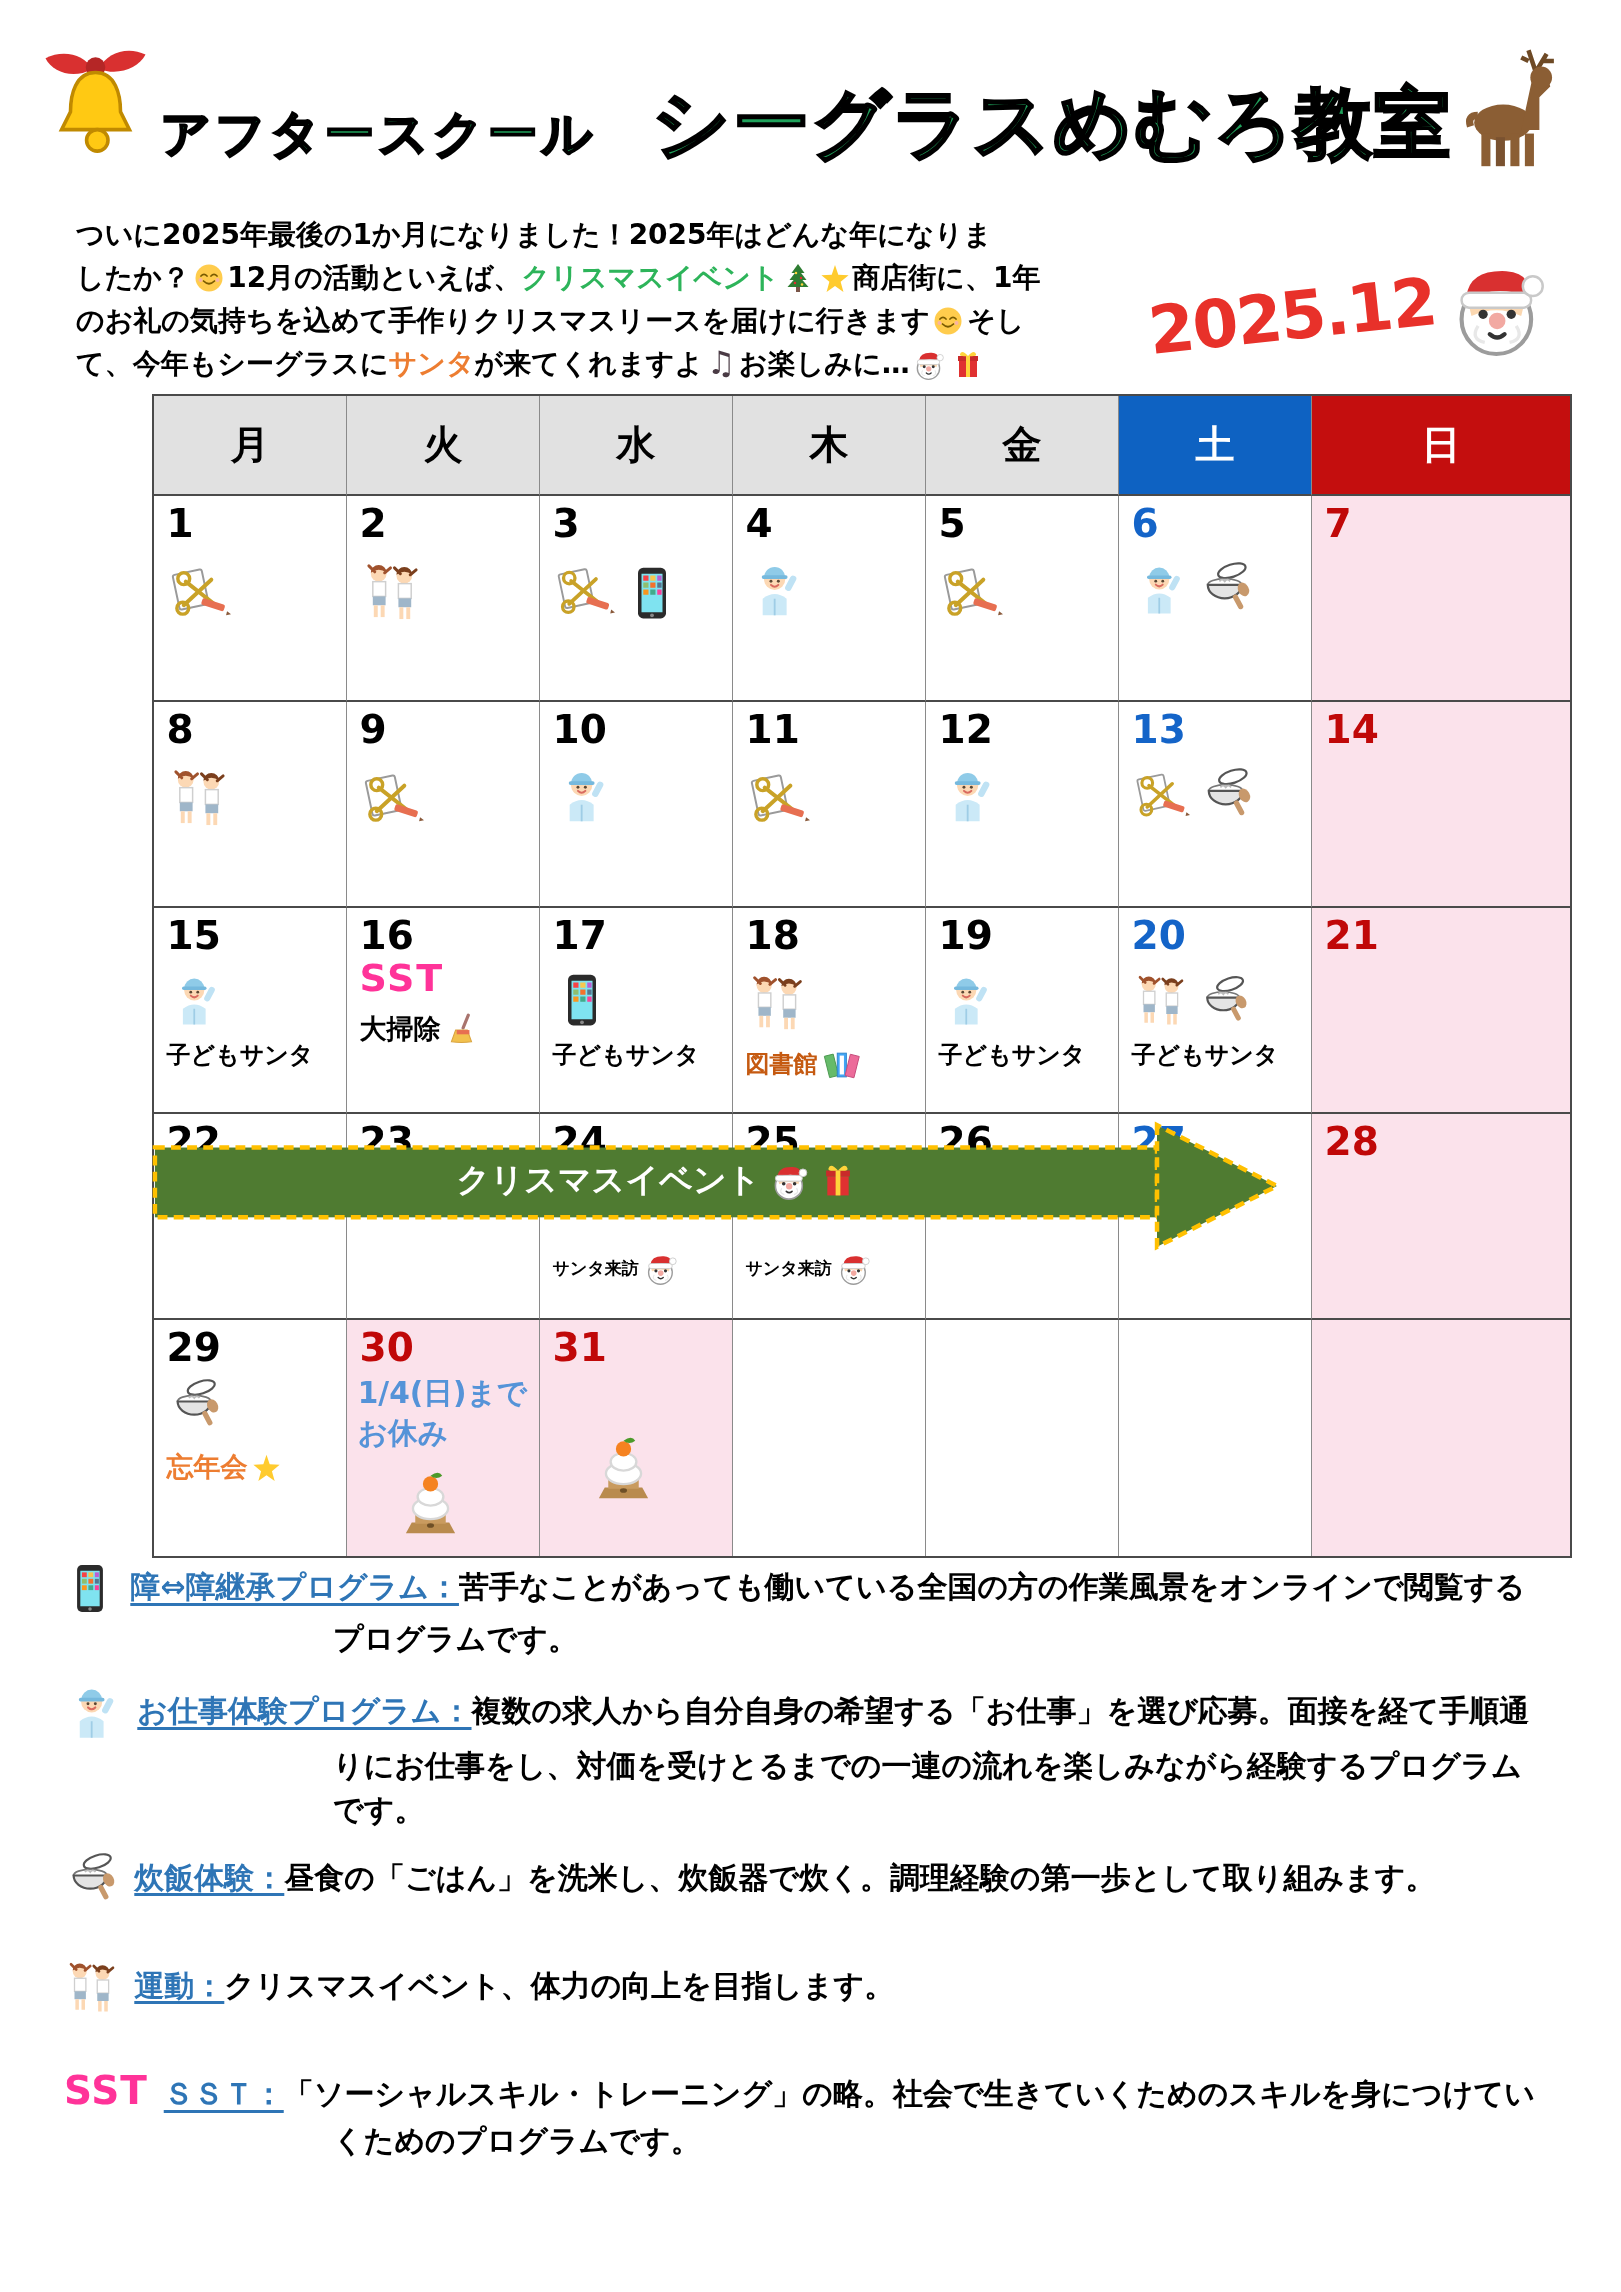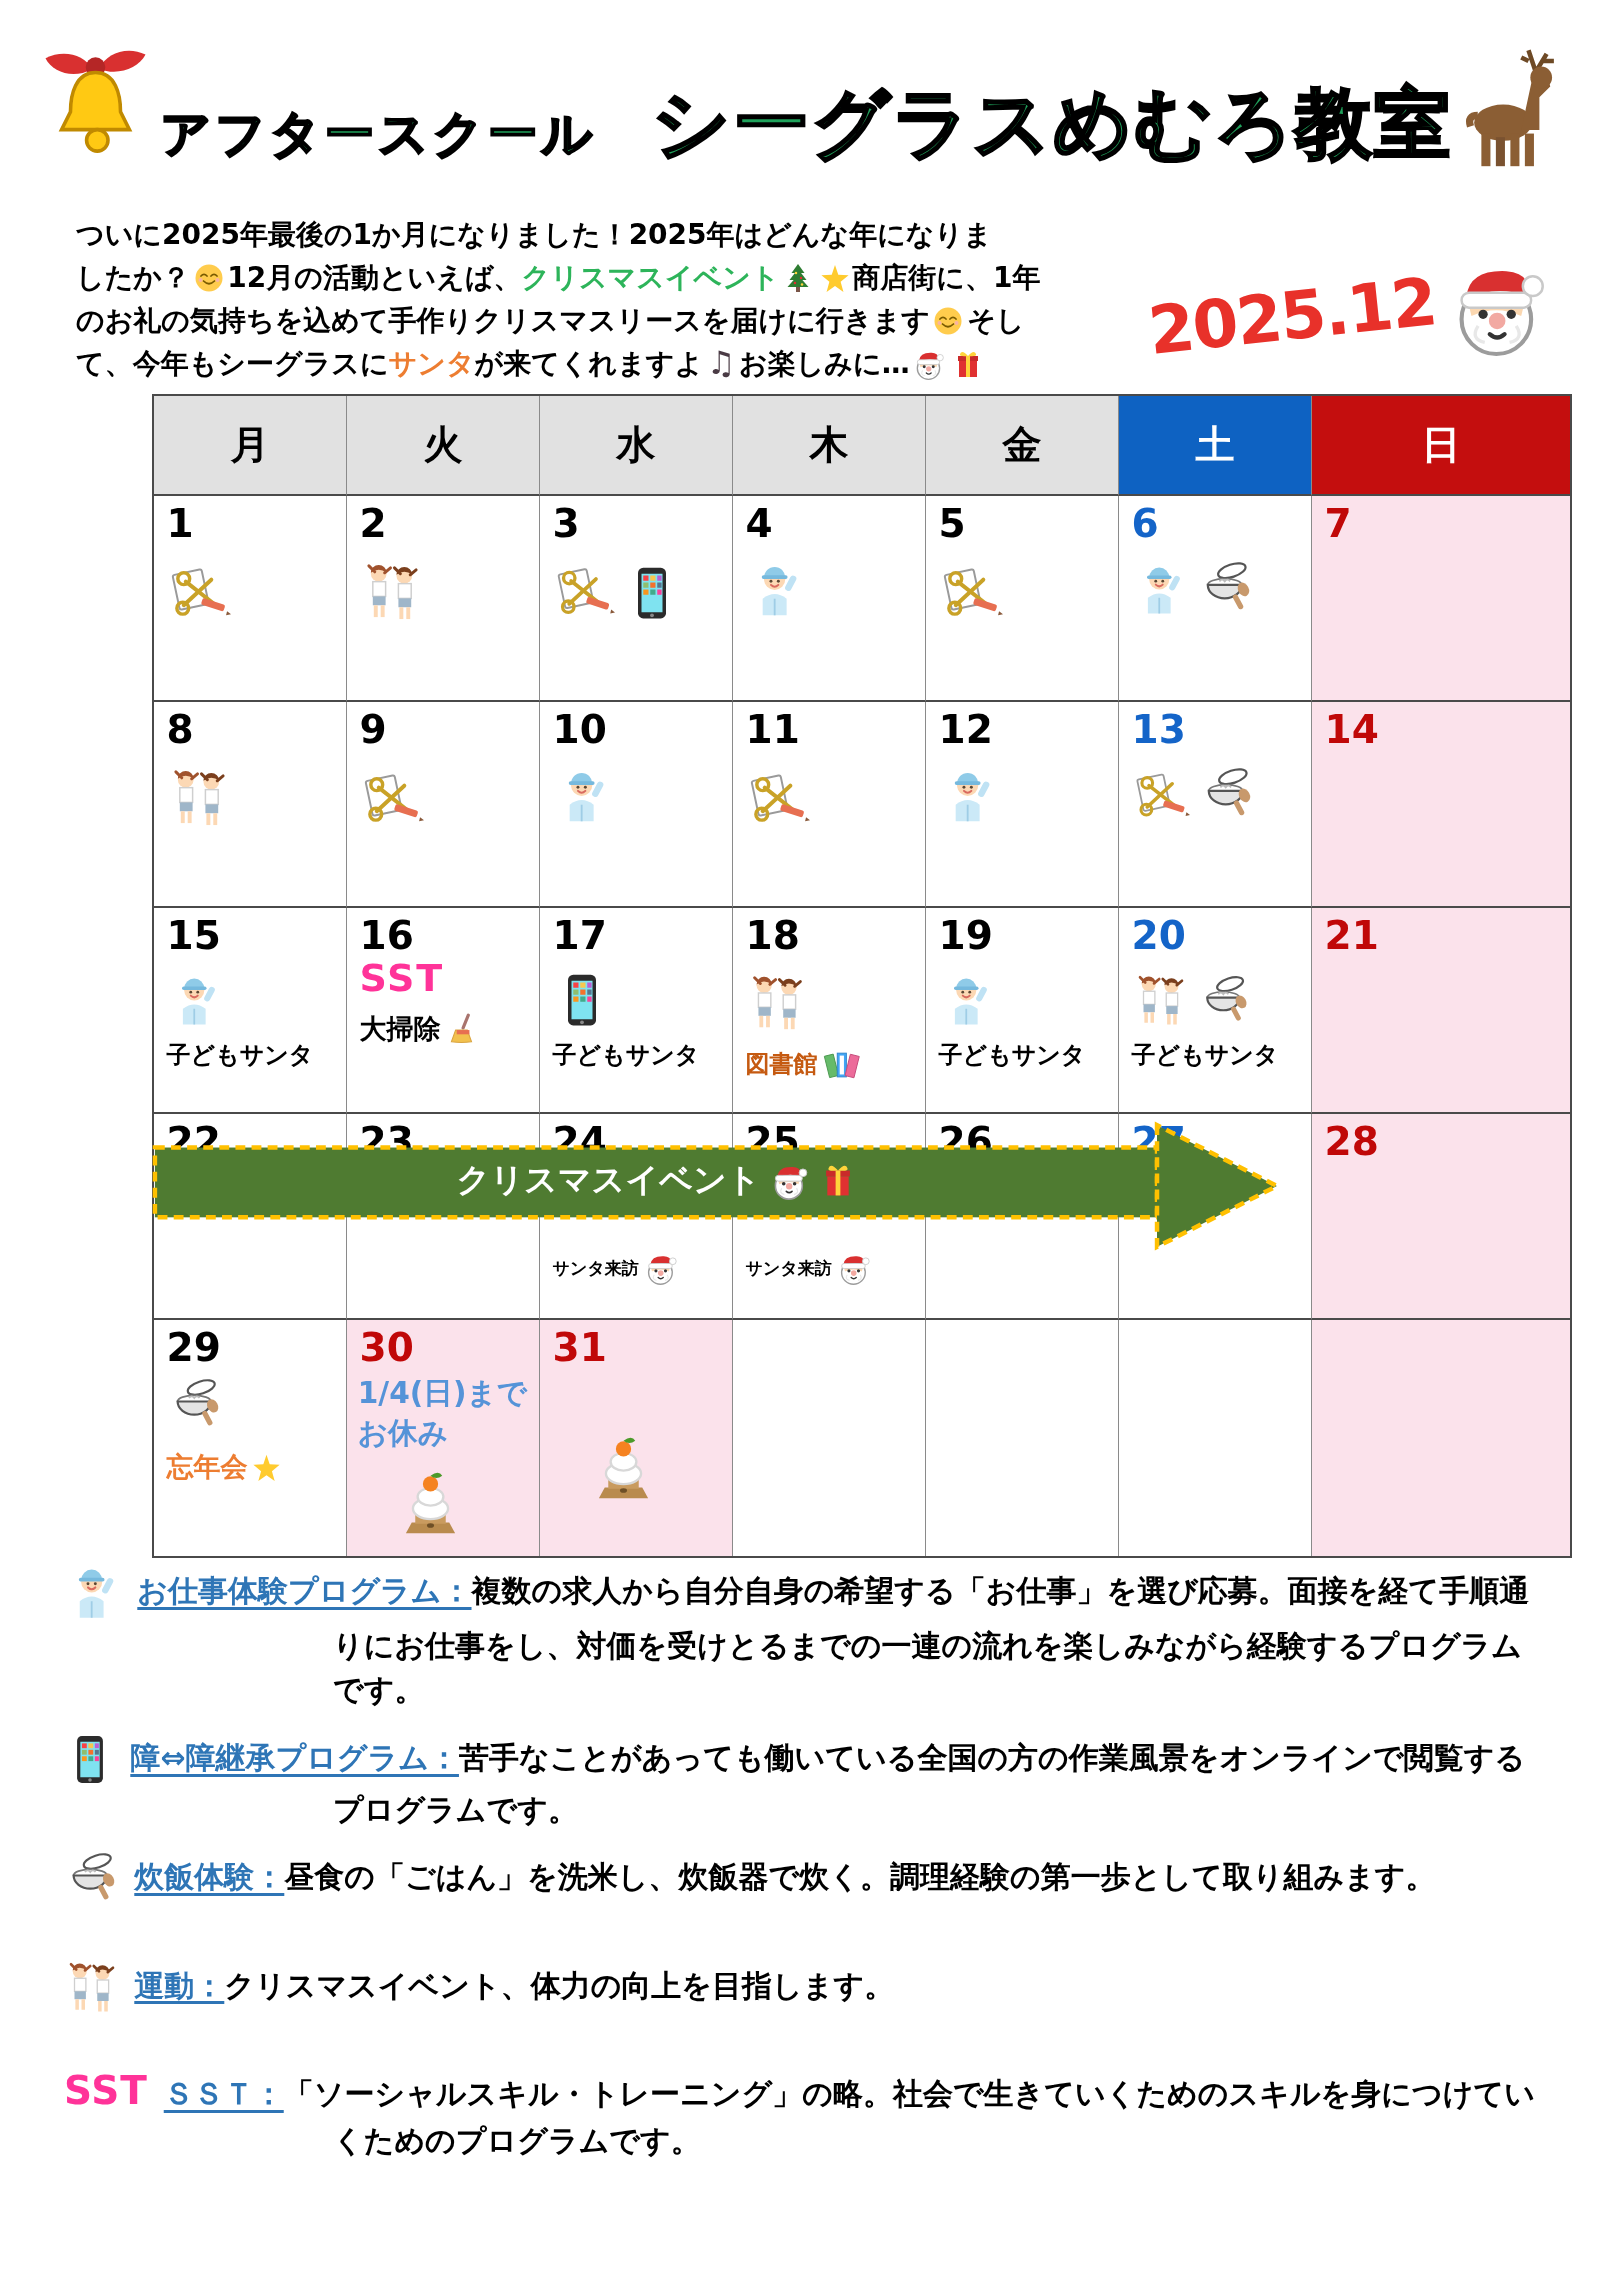"お仕事体験プログラム：複数の求人から自分自身の希望する「お仕事」を選び応募。面接" p.leg { order: before "障⇔障継承プログラム：苦手なことがあっても働いている全国の方の作業風景をオンライ" -> after "障⇔障継承プログラム：苦手なことがあっても働いている全国の方の作業風景をオンライ" }
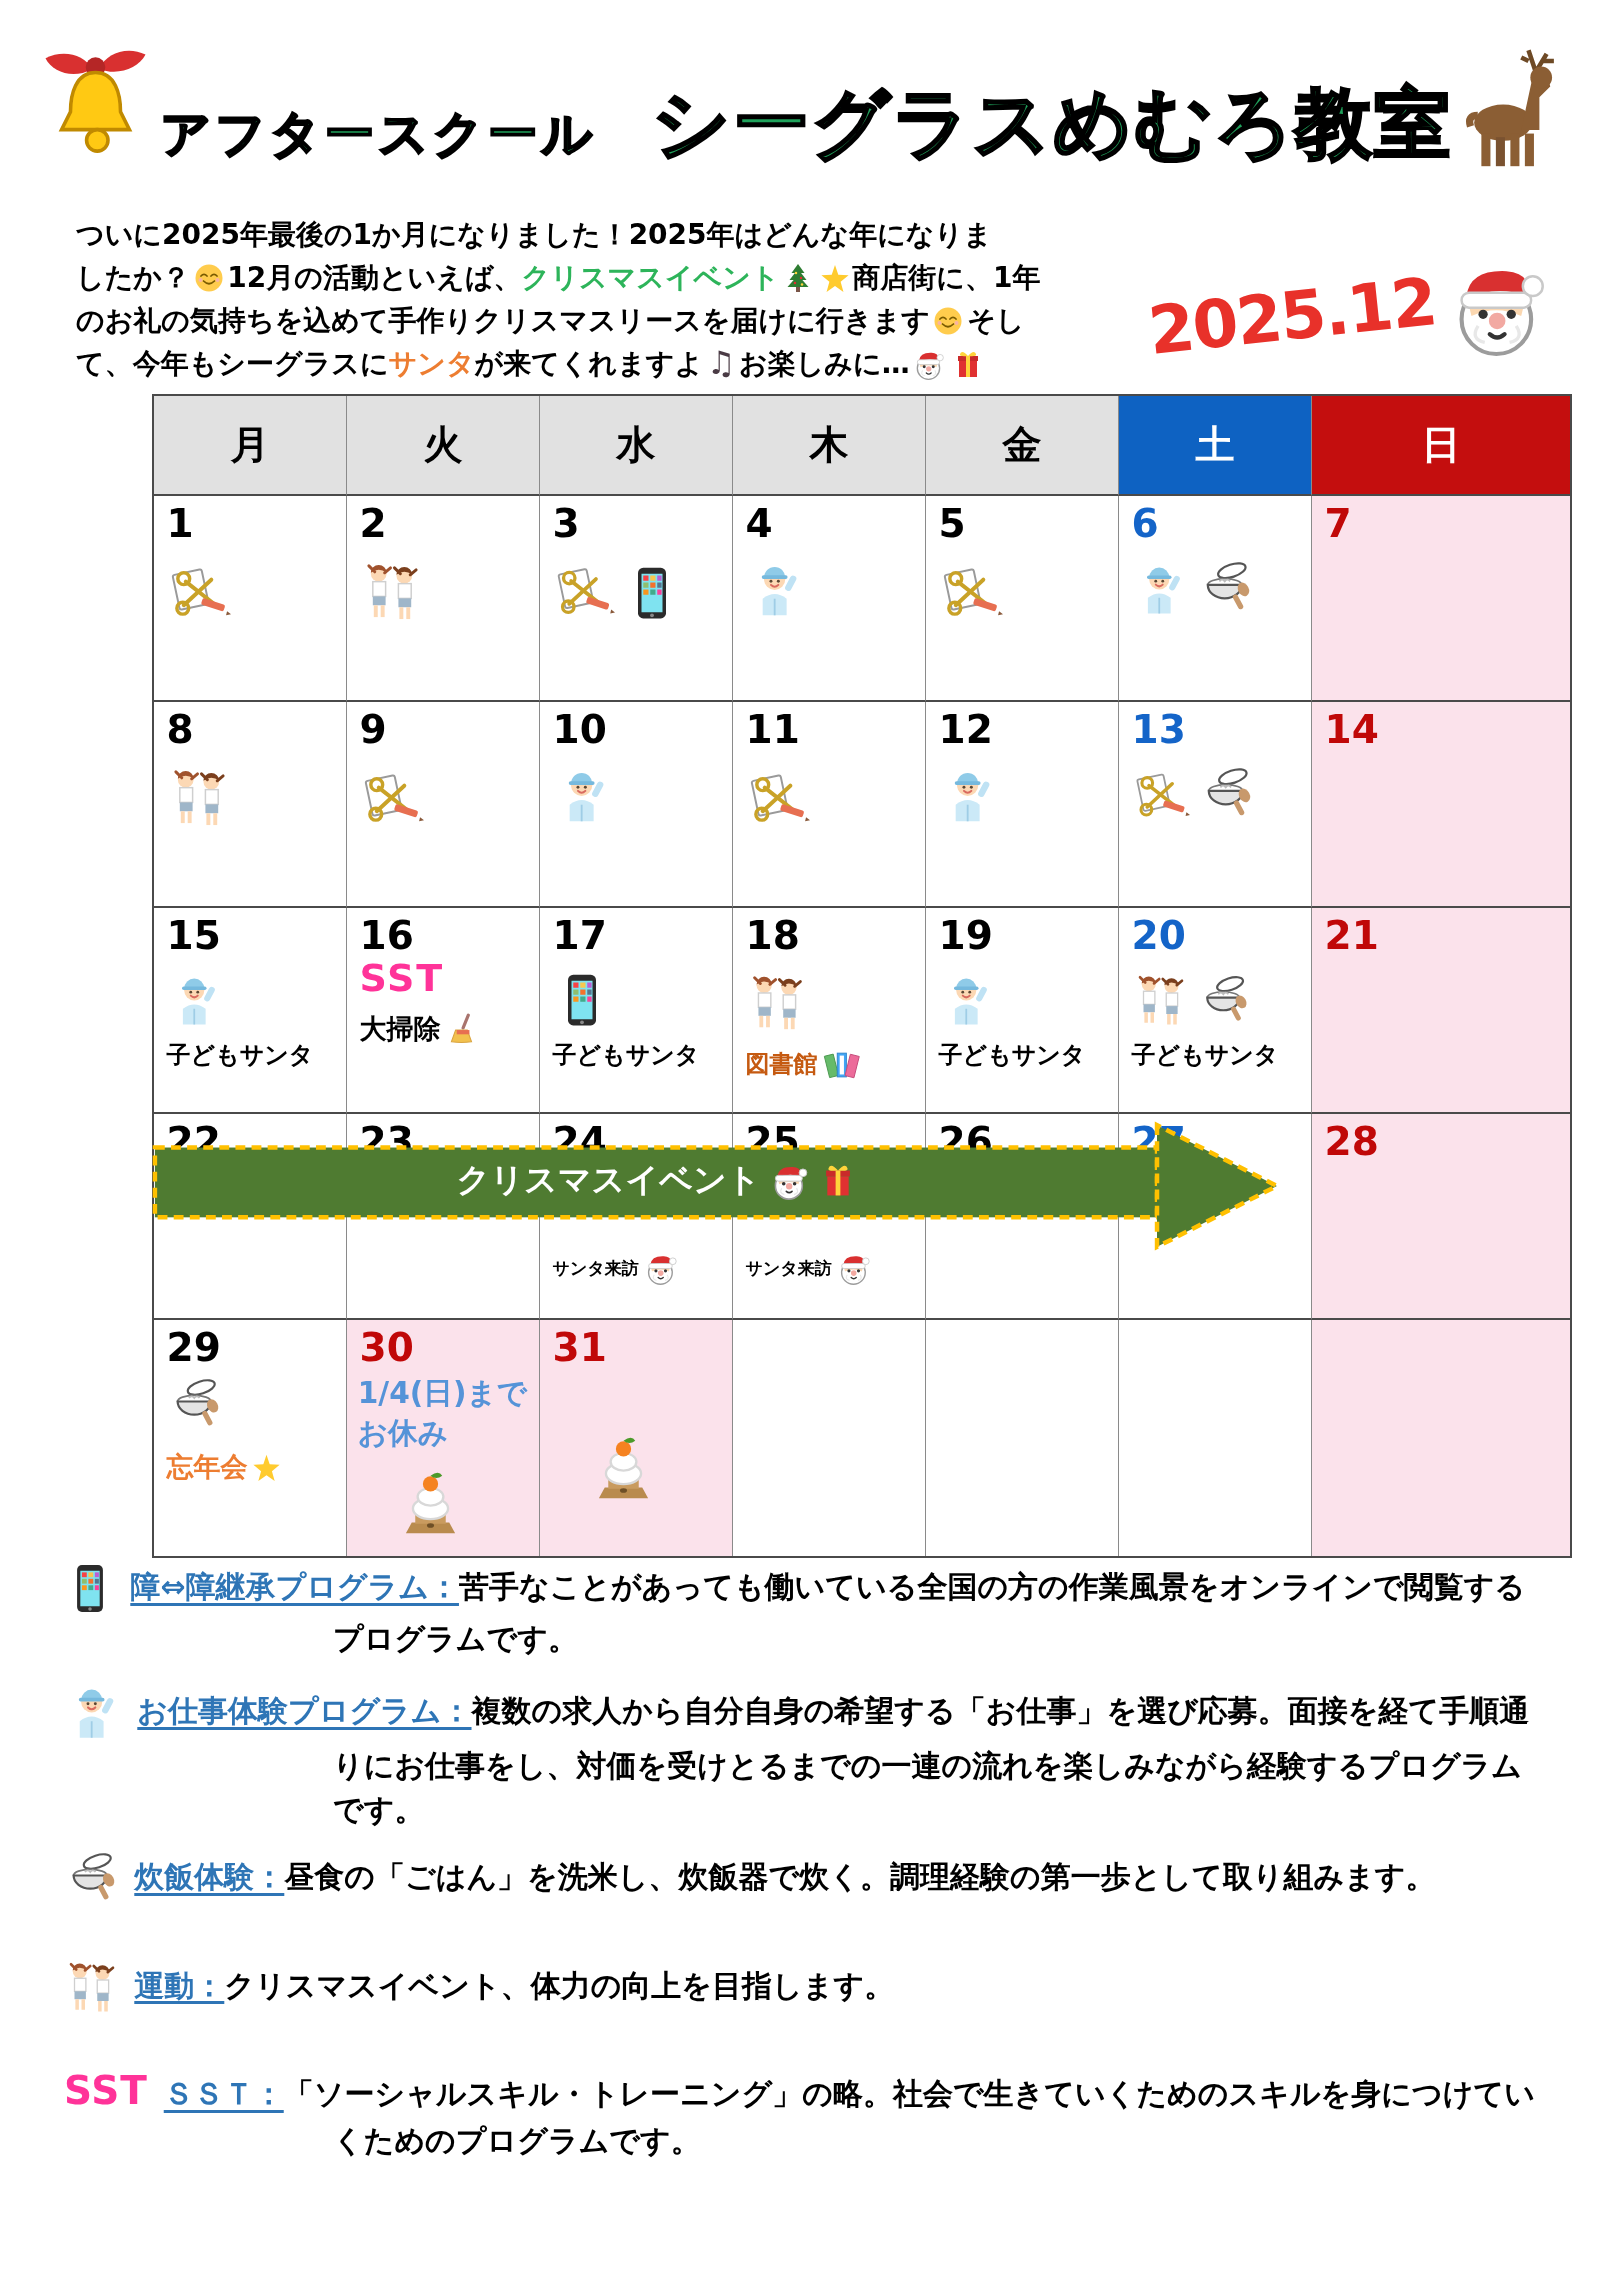"炊飯体験：昼食の「ごはん」を洗米し、炊飯器で炊く。調理経験の第一歩として取り組み" .leg.gap-lg { font-family: Liberation Mono, monospace -> none }
